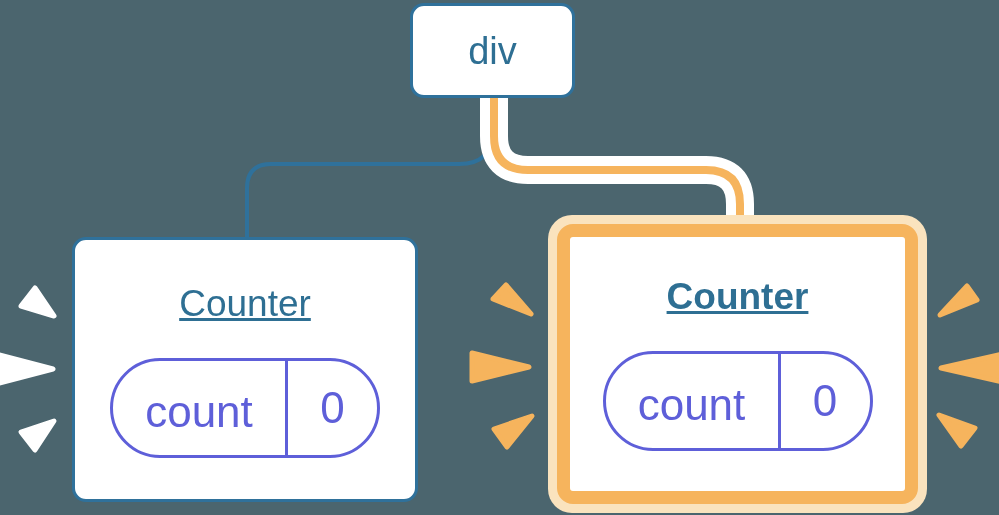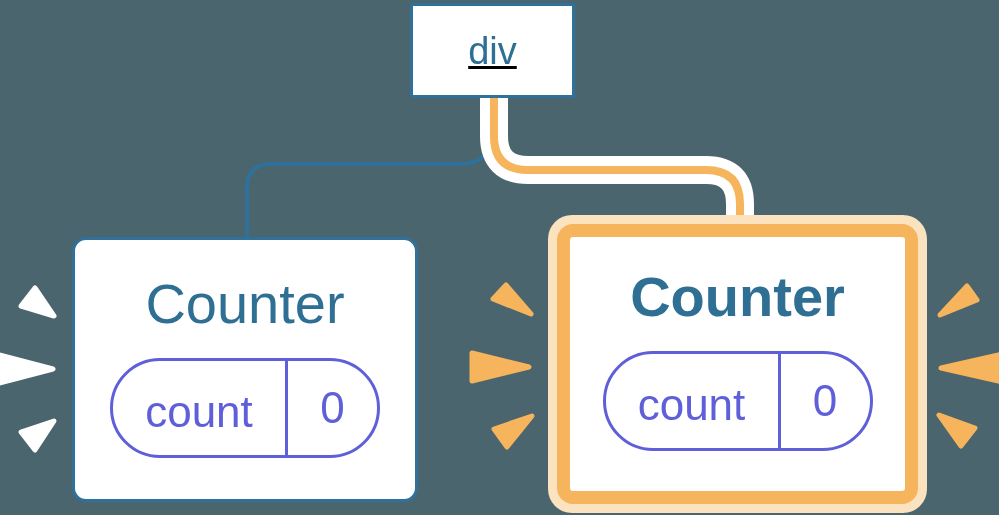"div" .node-root { border-radius: 2px -> 14px; text-decoration: underline -> none }
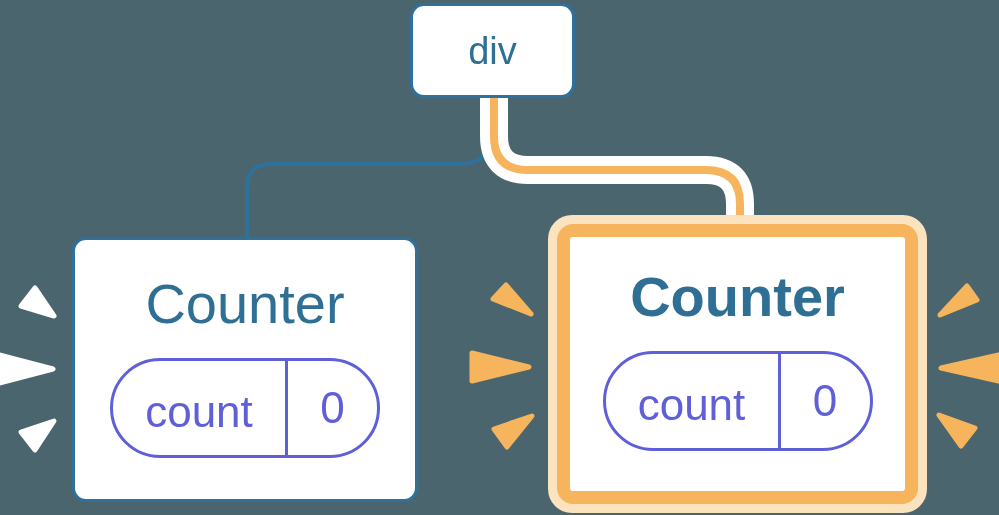"Counter" .card-title { font-size: 56px -> 37px; text-decoration: none -> underline }
